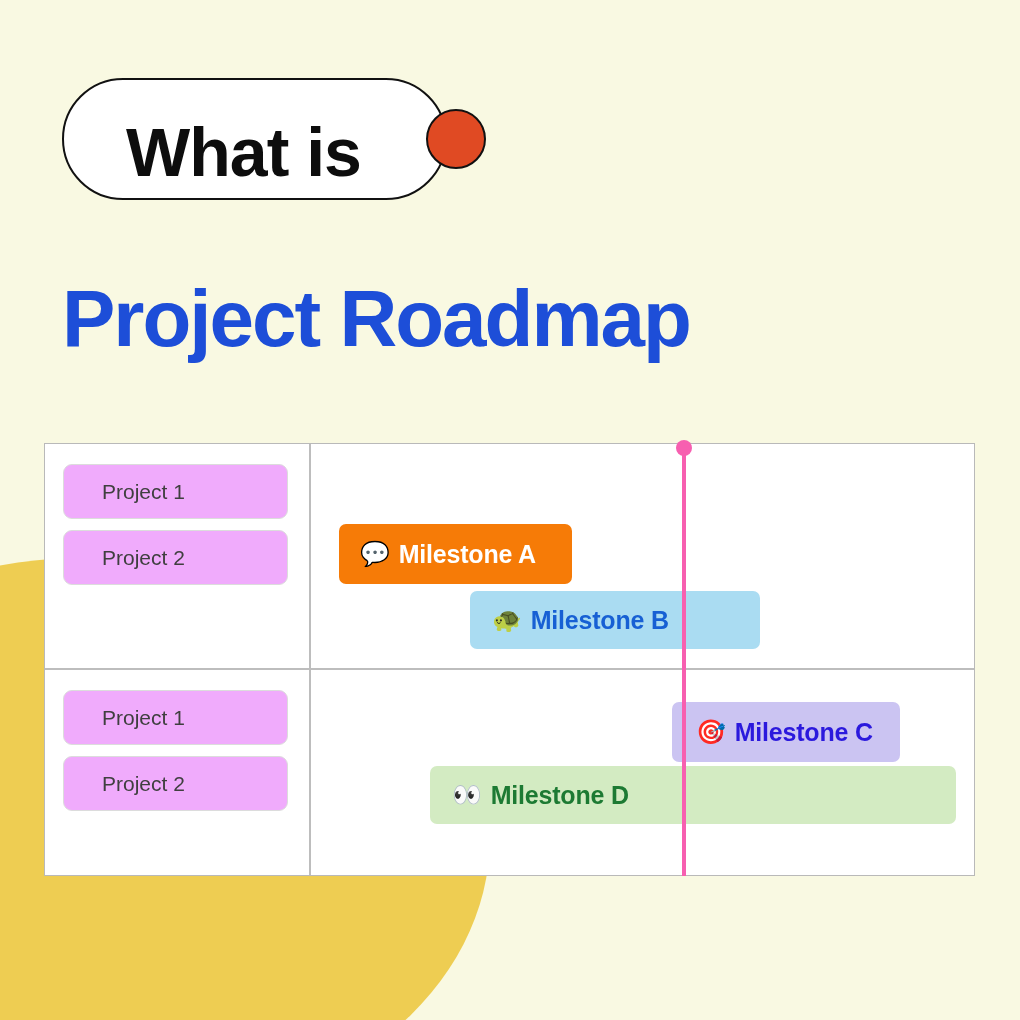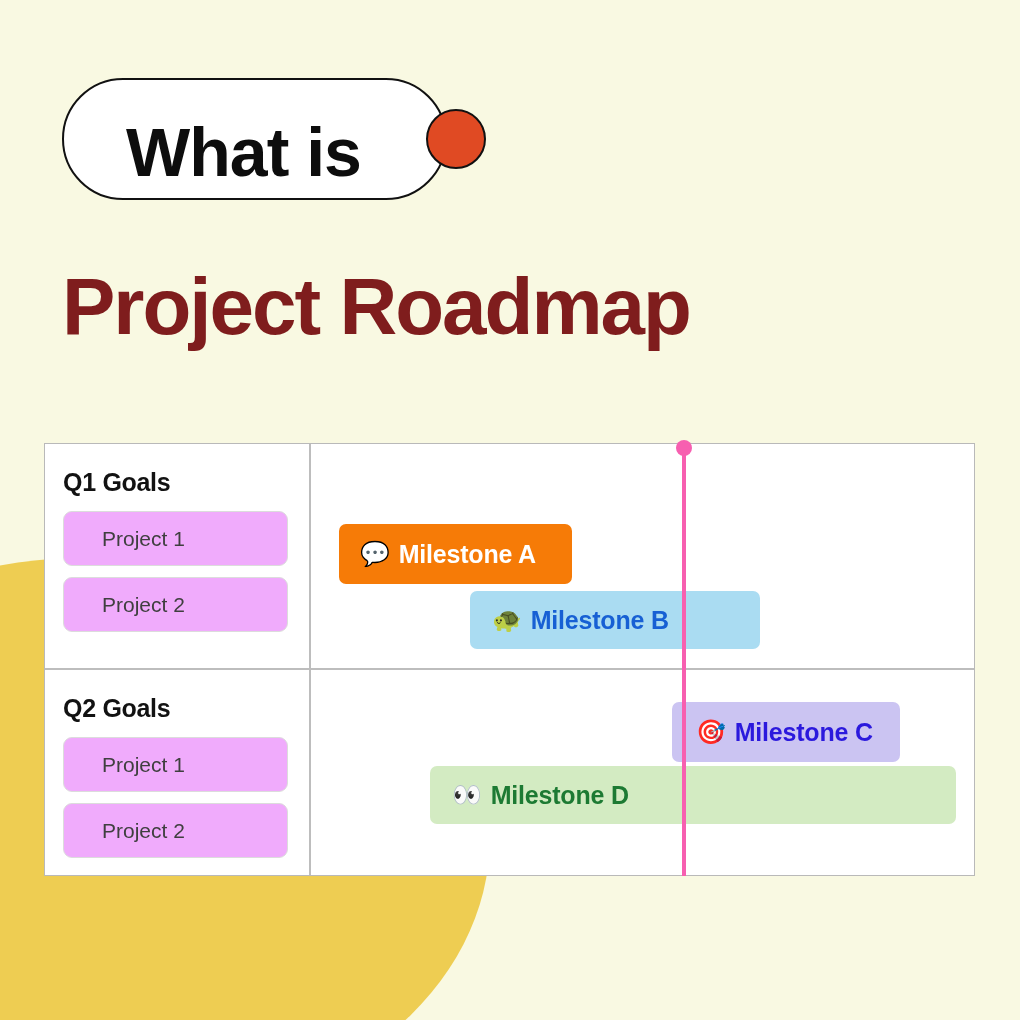"Project Roadmap" #page-title { color: #7f1d1d -> #1d4ed8; top: 258px -> 270px }
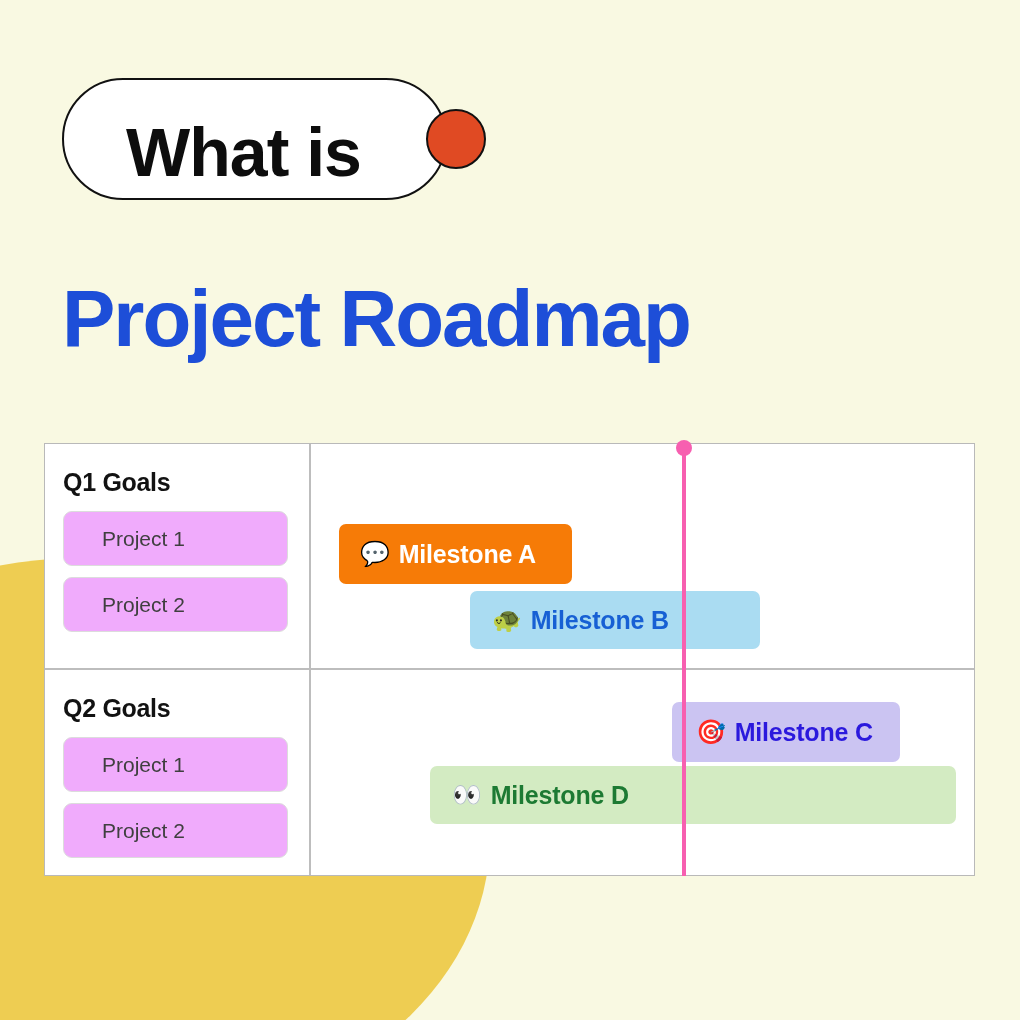"Q1 Goals" div.goals-title { html: <div>Q1 Goals</div> -> none }
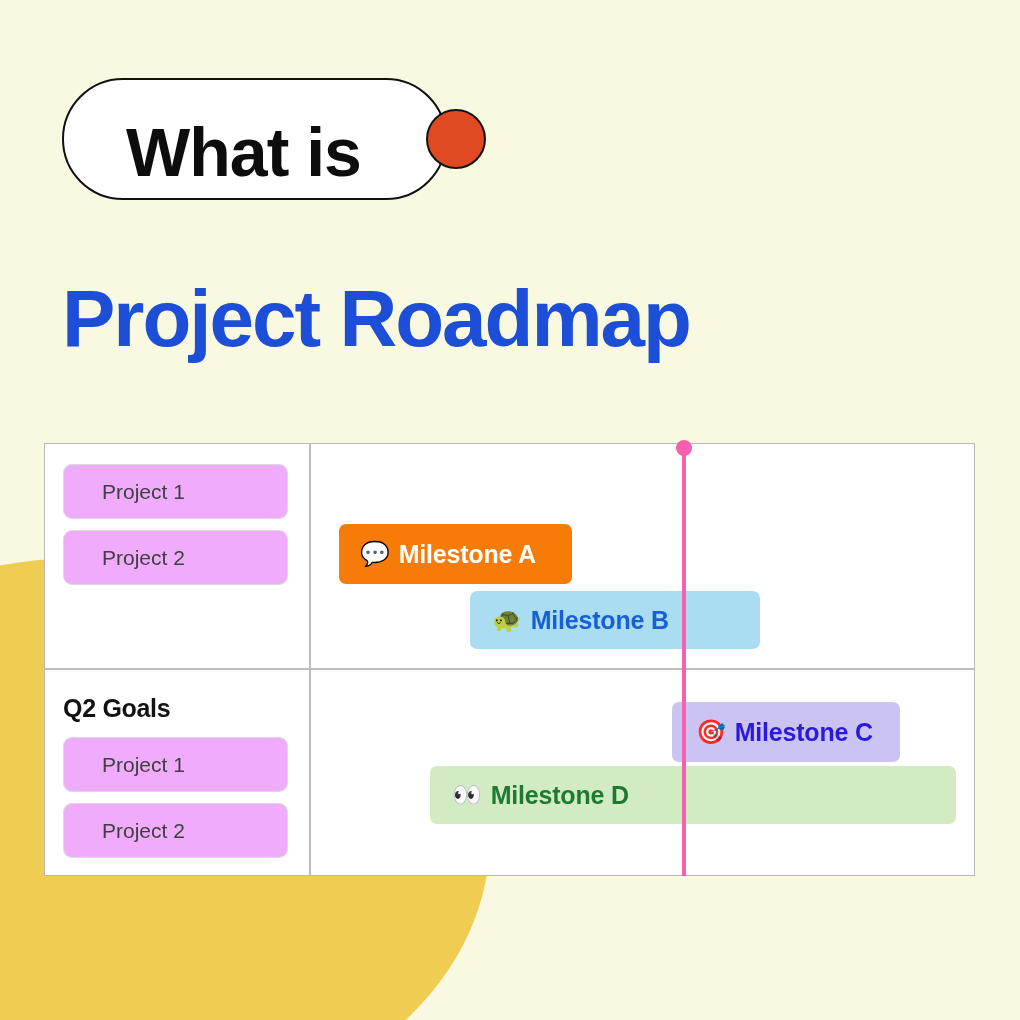"Q2 Goals" div.goals-title { html: <div>Q2 Goals</div> -> none }
